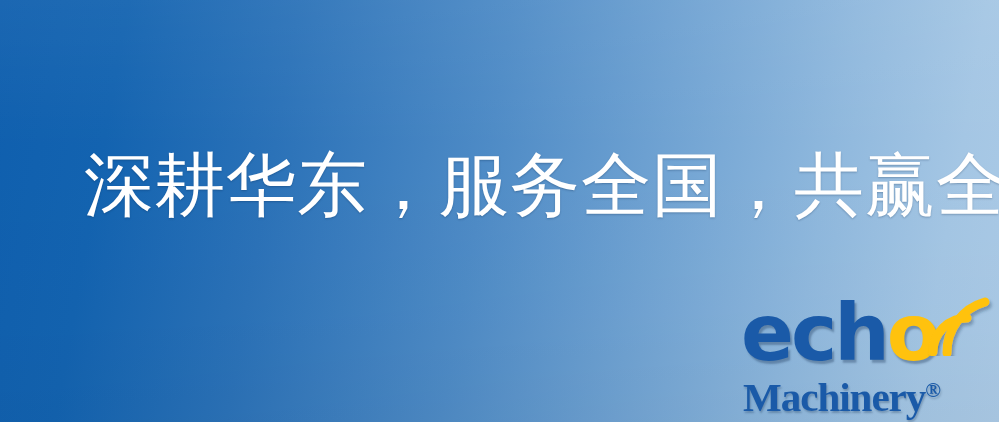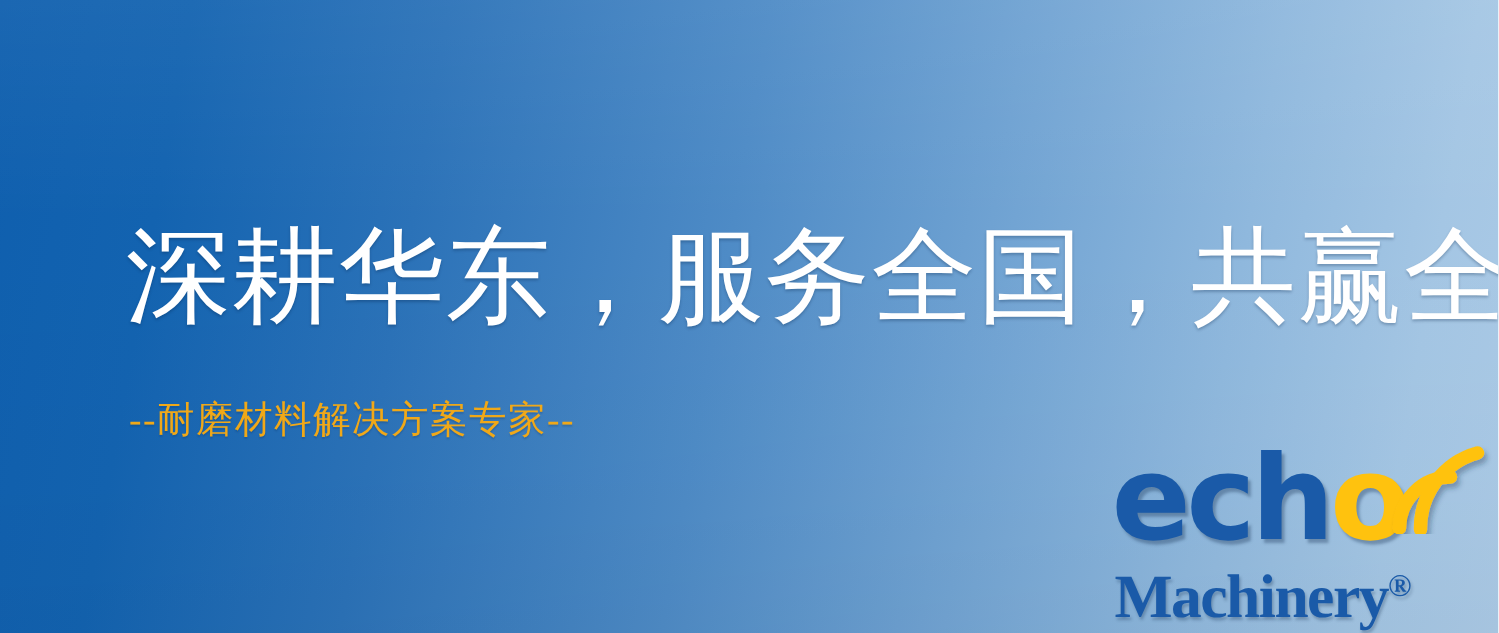"--耐磨材料解决方案专家--" div.subhead { html: <div>--耐磨材料解决方案专家--</div> -> none }
